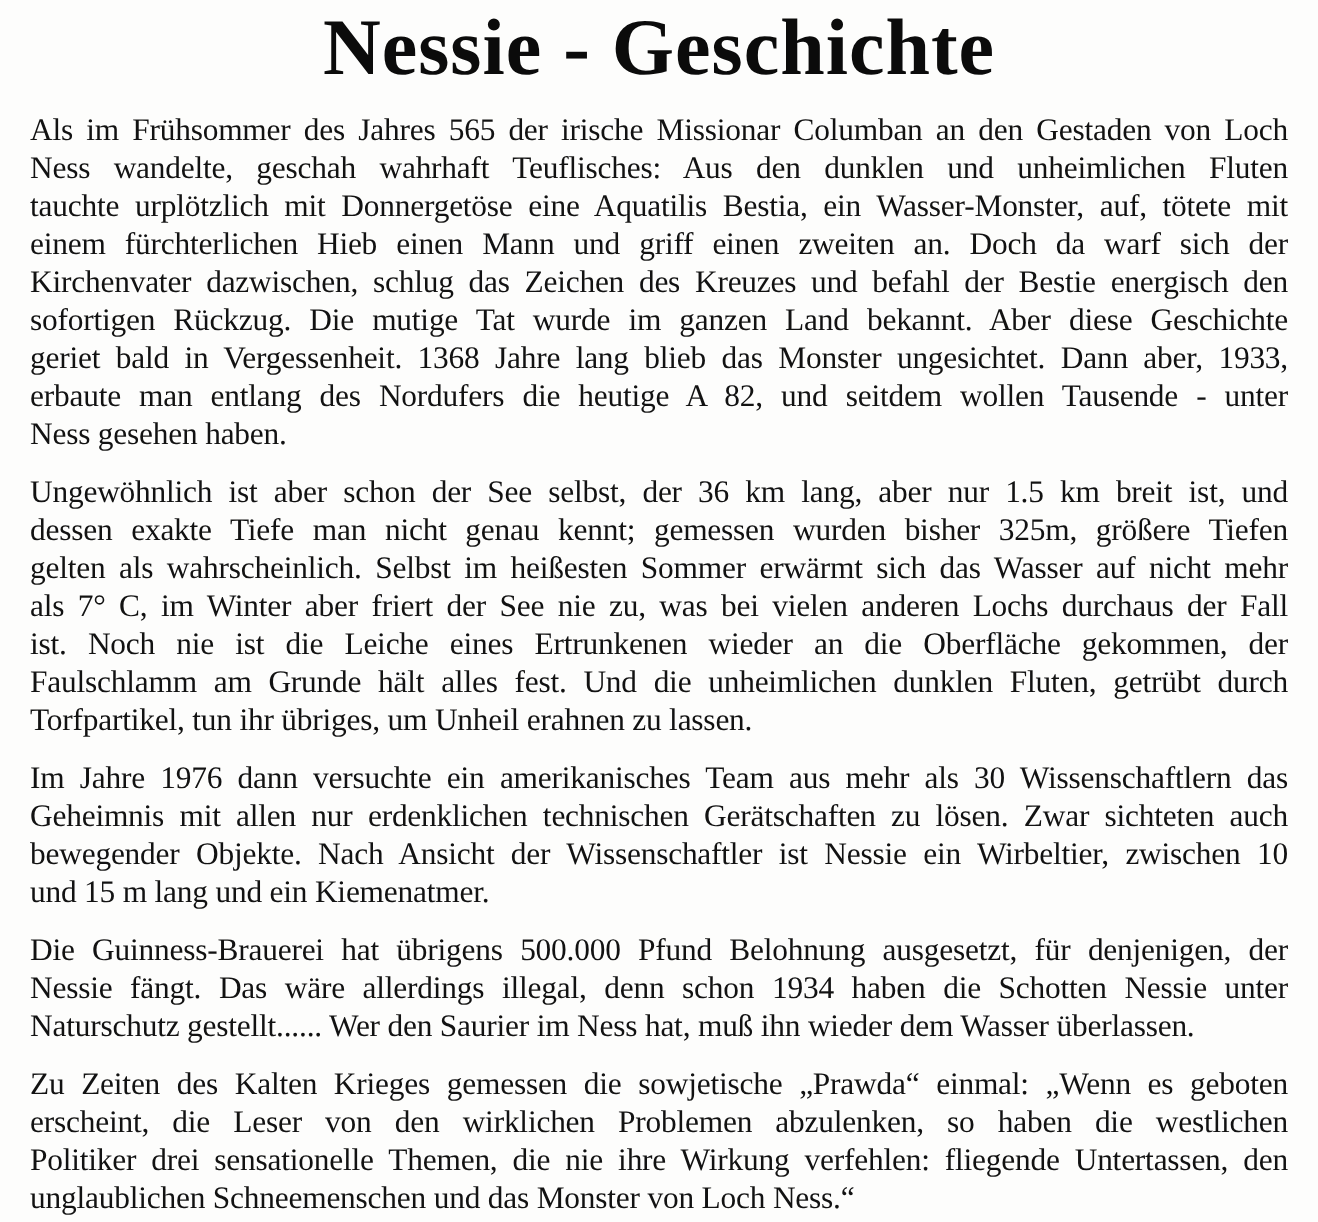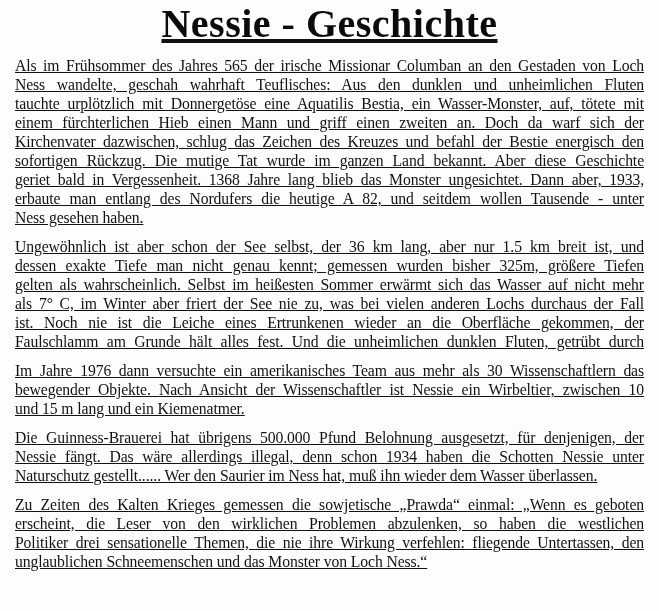"Nessie - Geschichte" .page { text-decoration: underline -> none }
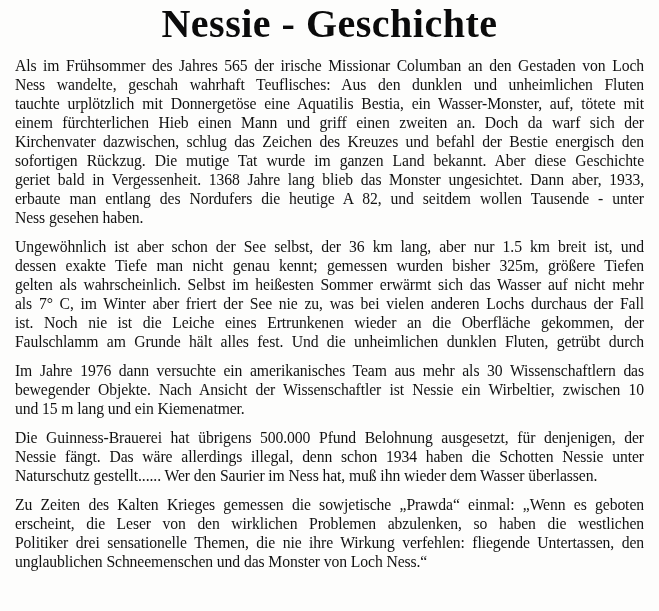"Torfpartikel, tun ihr übriges, um" div.line { html: none -> <div>Torfpartikel, tun ihr übriges, um Unheil erahnen zu lassen.</div> }
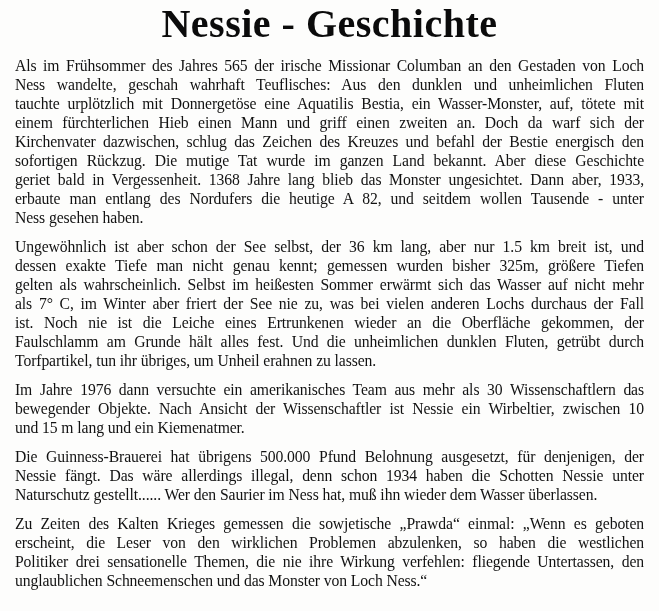"Geheimnis mit allen nur erdenklichen" div.line { html: none -> <div>Geheimnis mit allen nur erdenklichen technischen Gerätschaften zu lösen. Zwar sichteten auch</div> }
